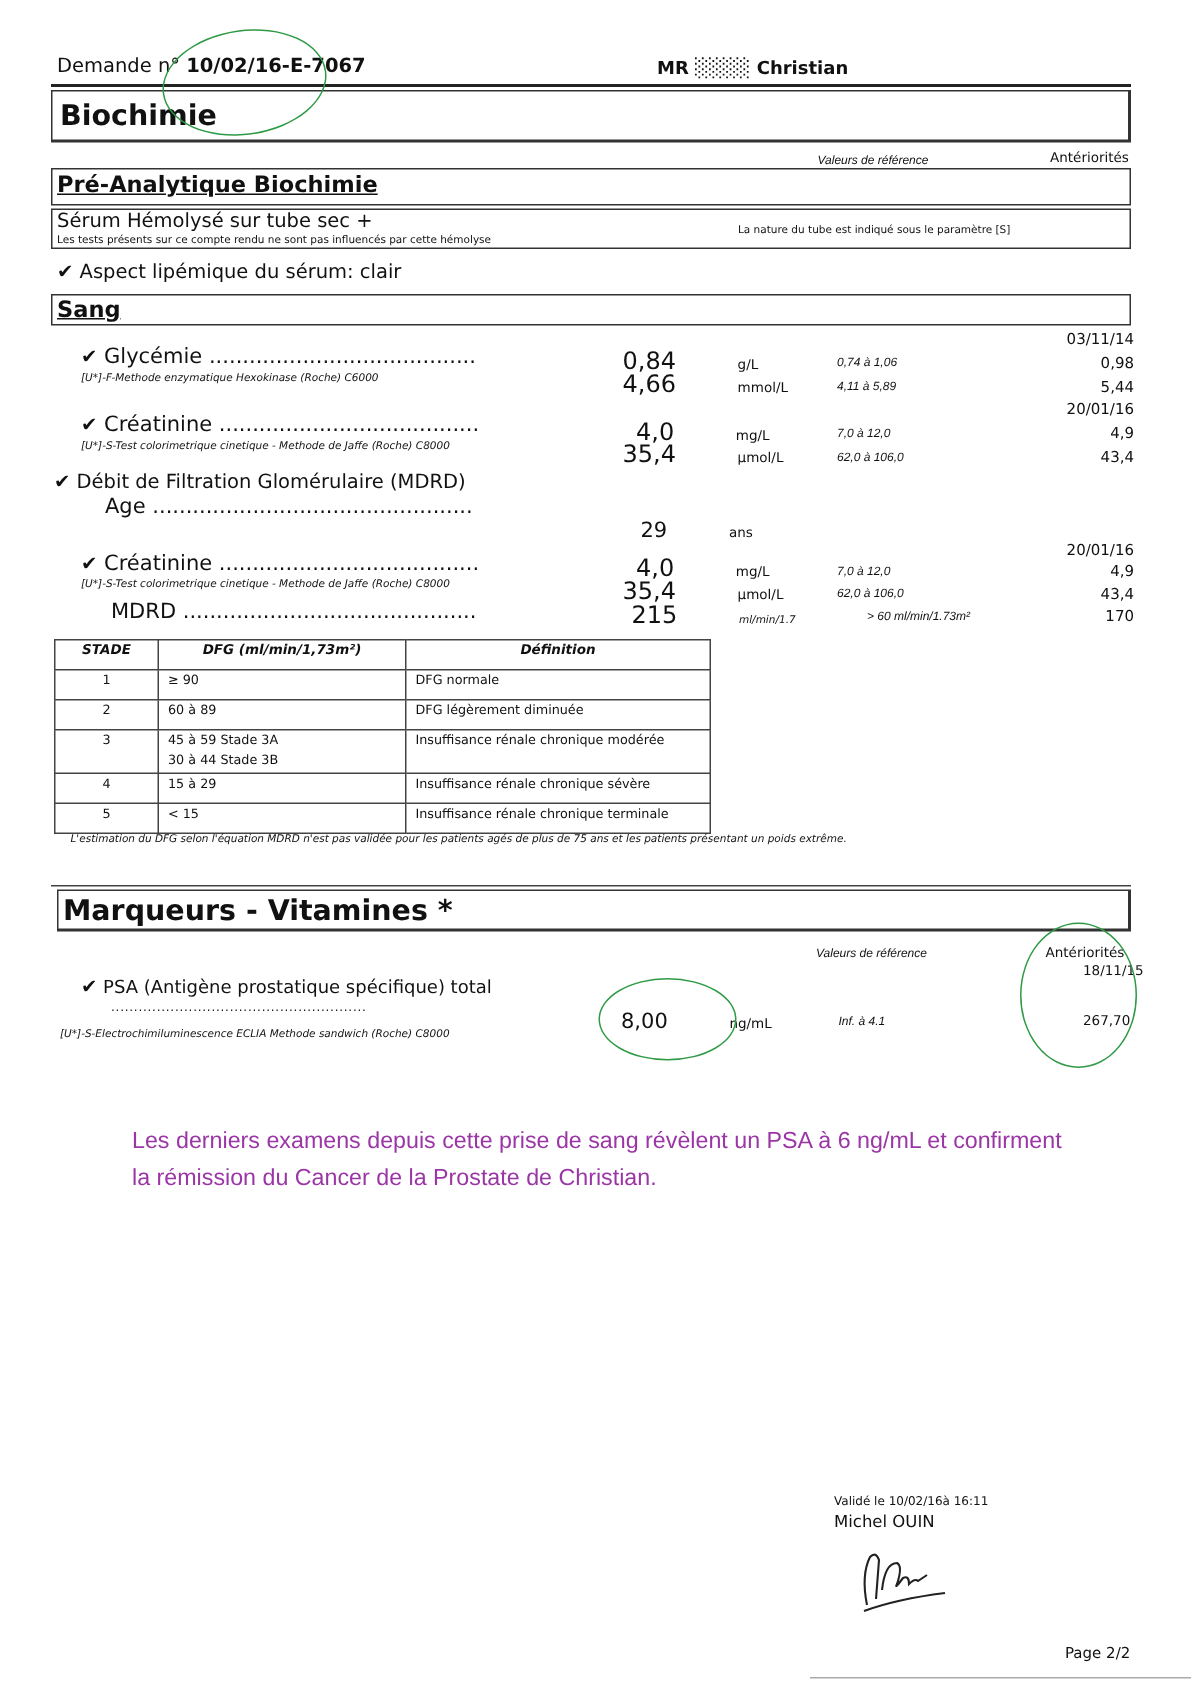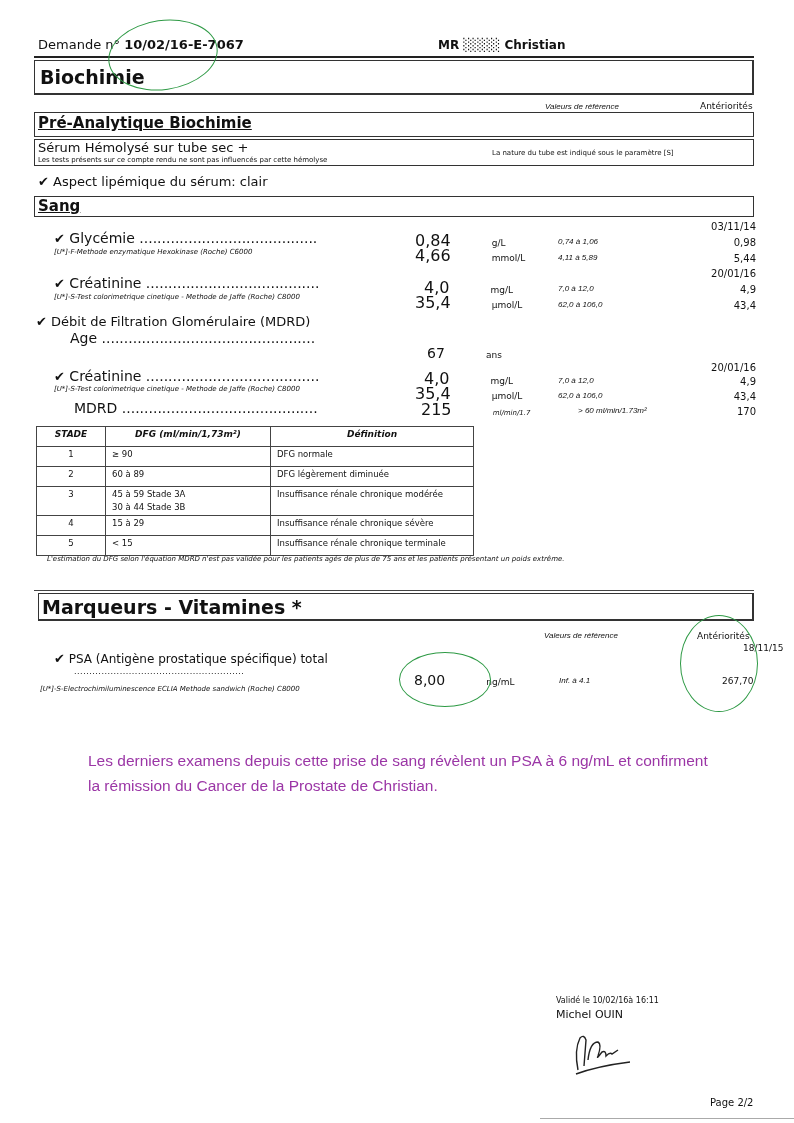"67" span.val { text: 67 -> 29 }
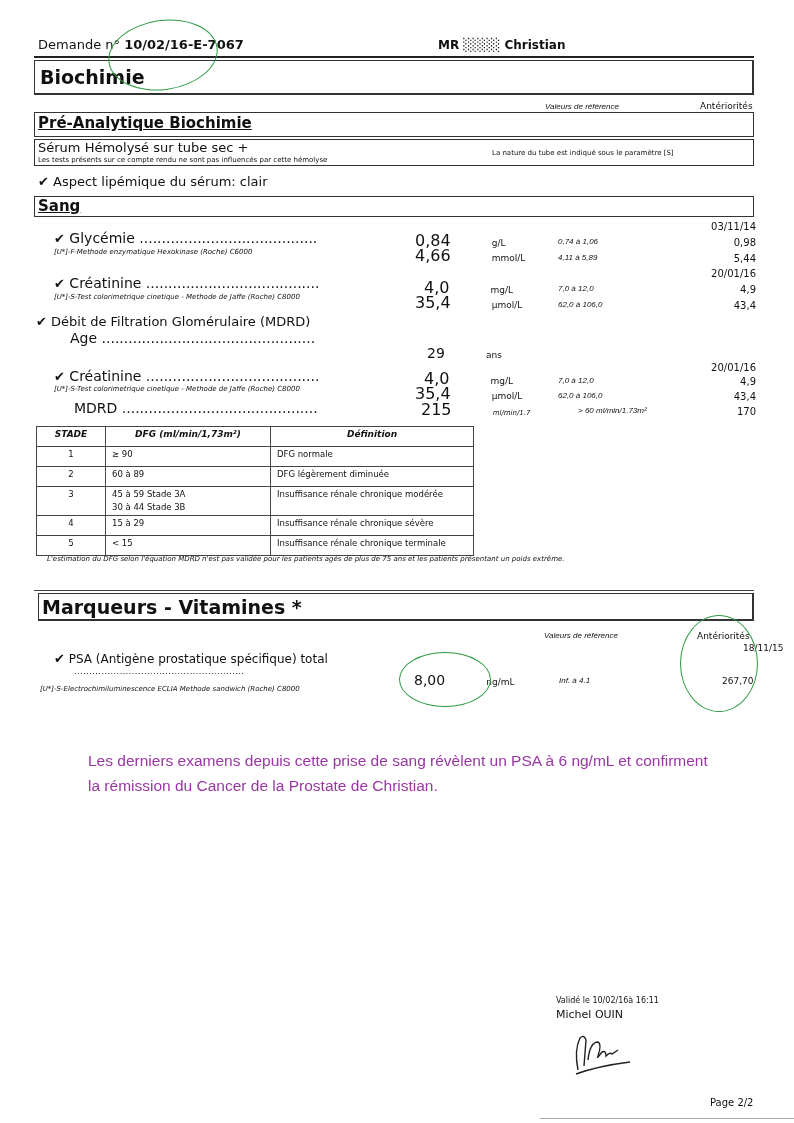"18/11/15" div.abs { left: 743px -> 722px }
